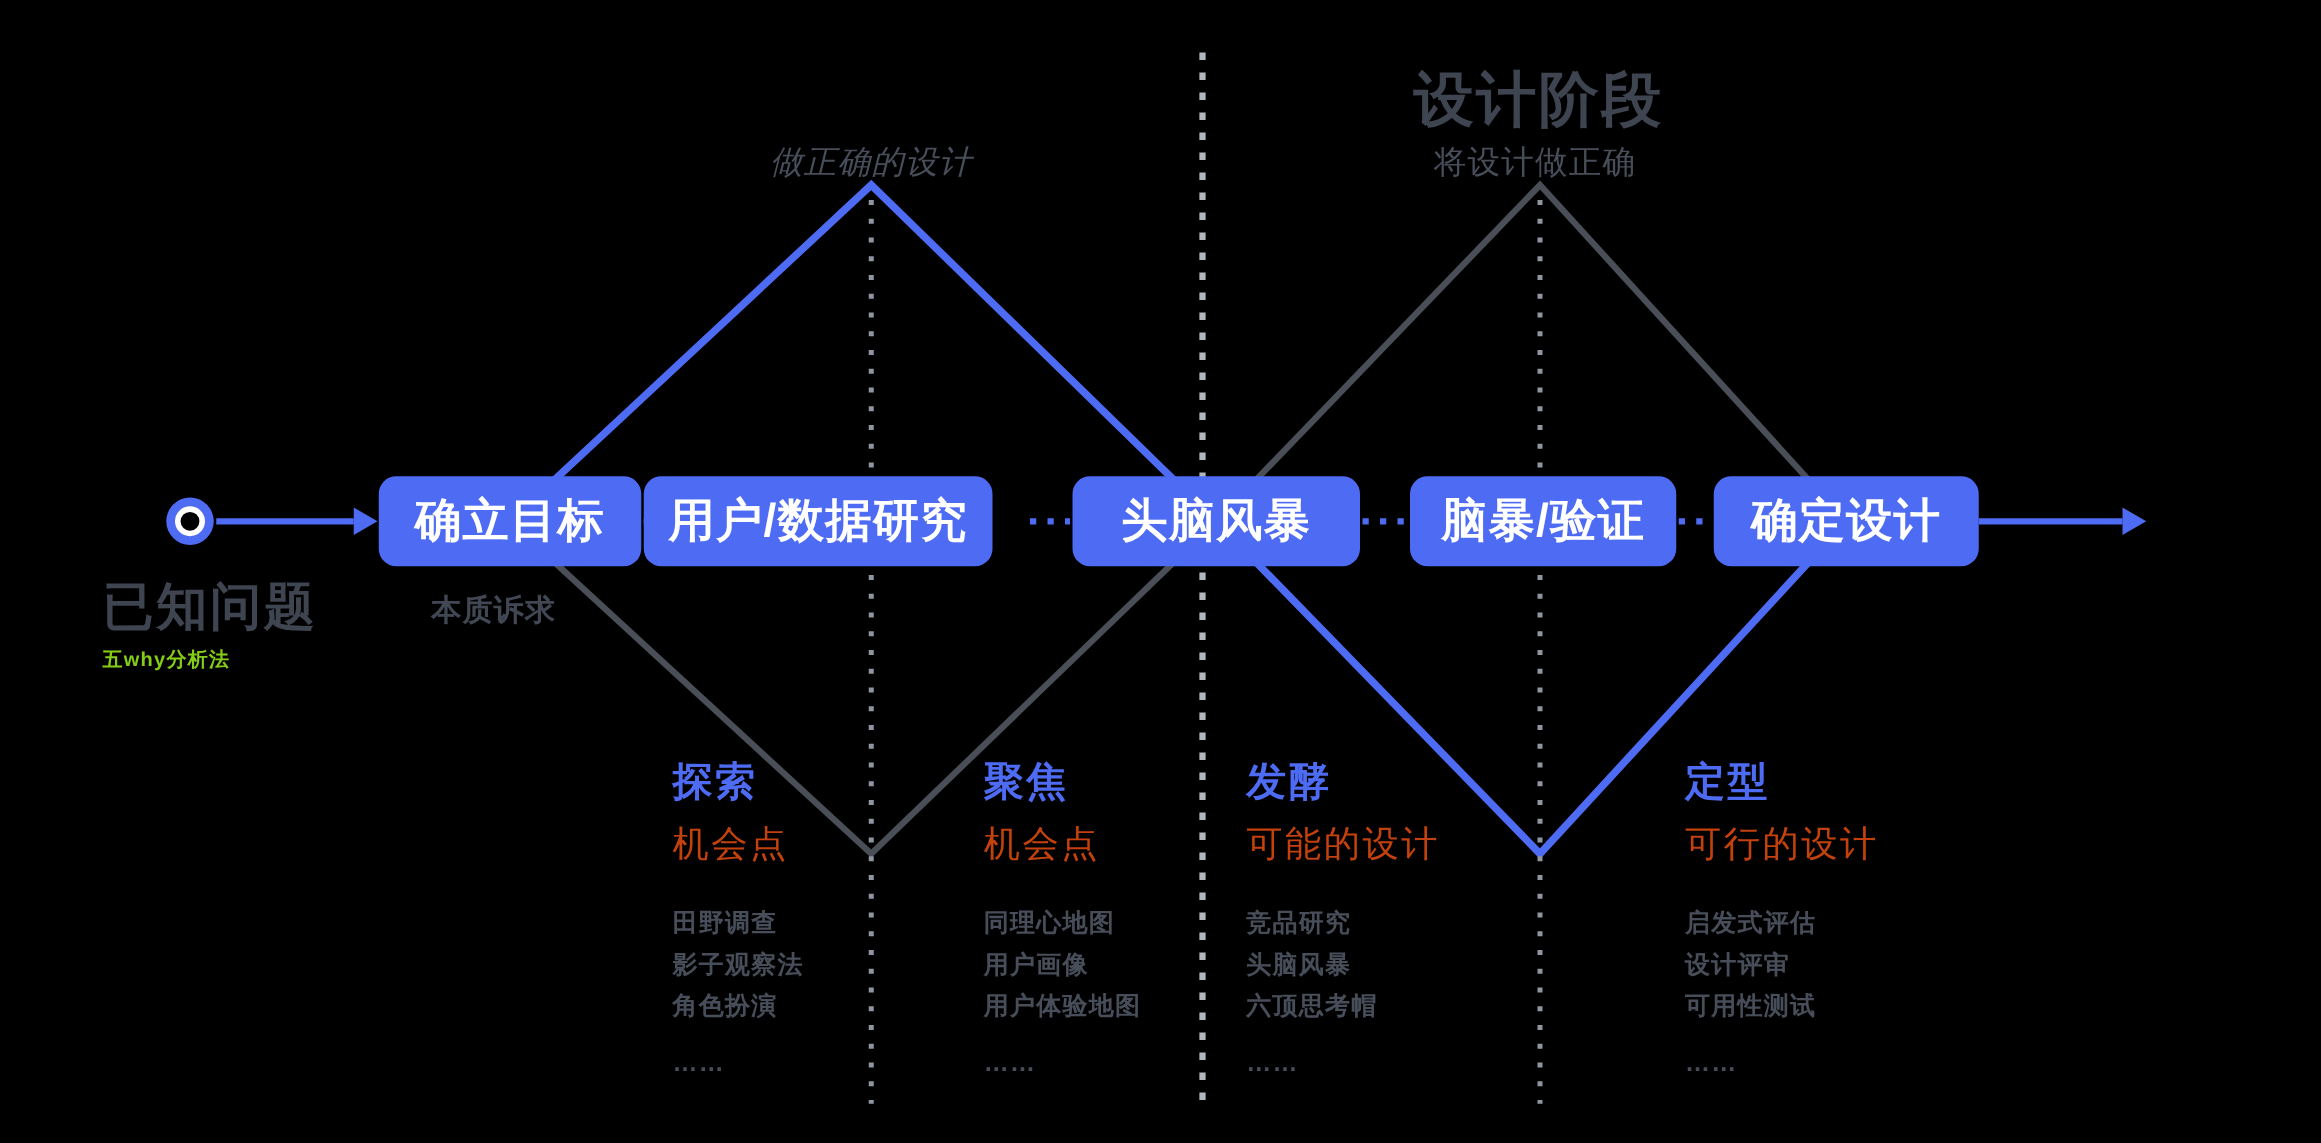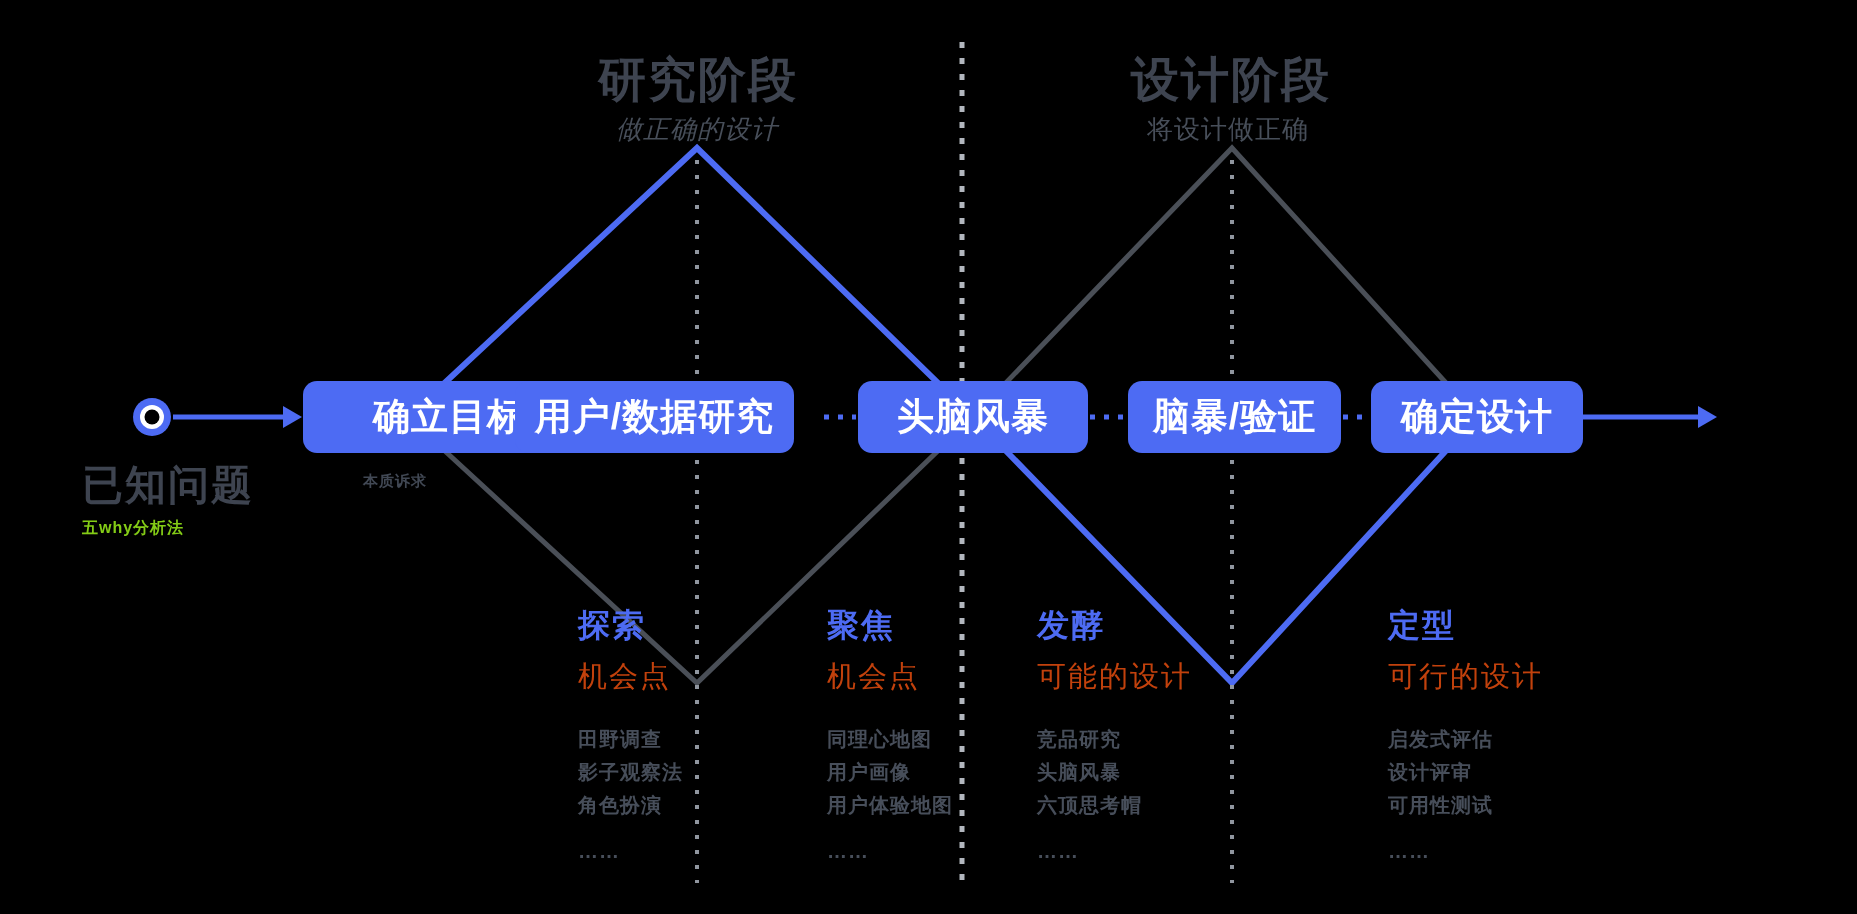"研究阶段" div.abs { html: <div>研究阶段</div> -> none }
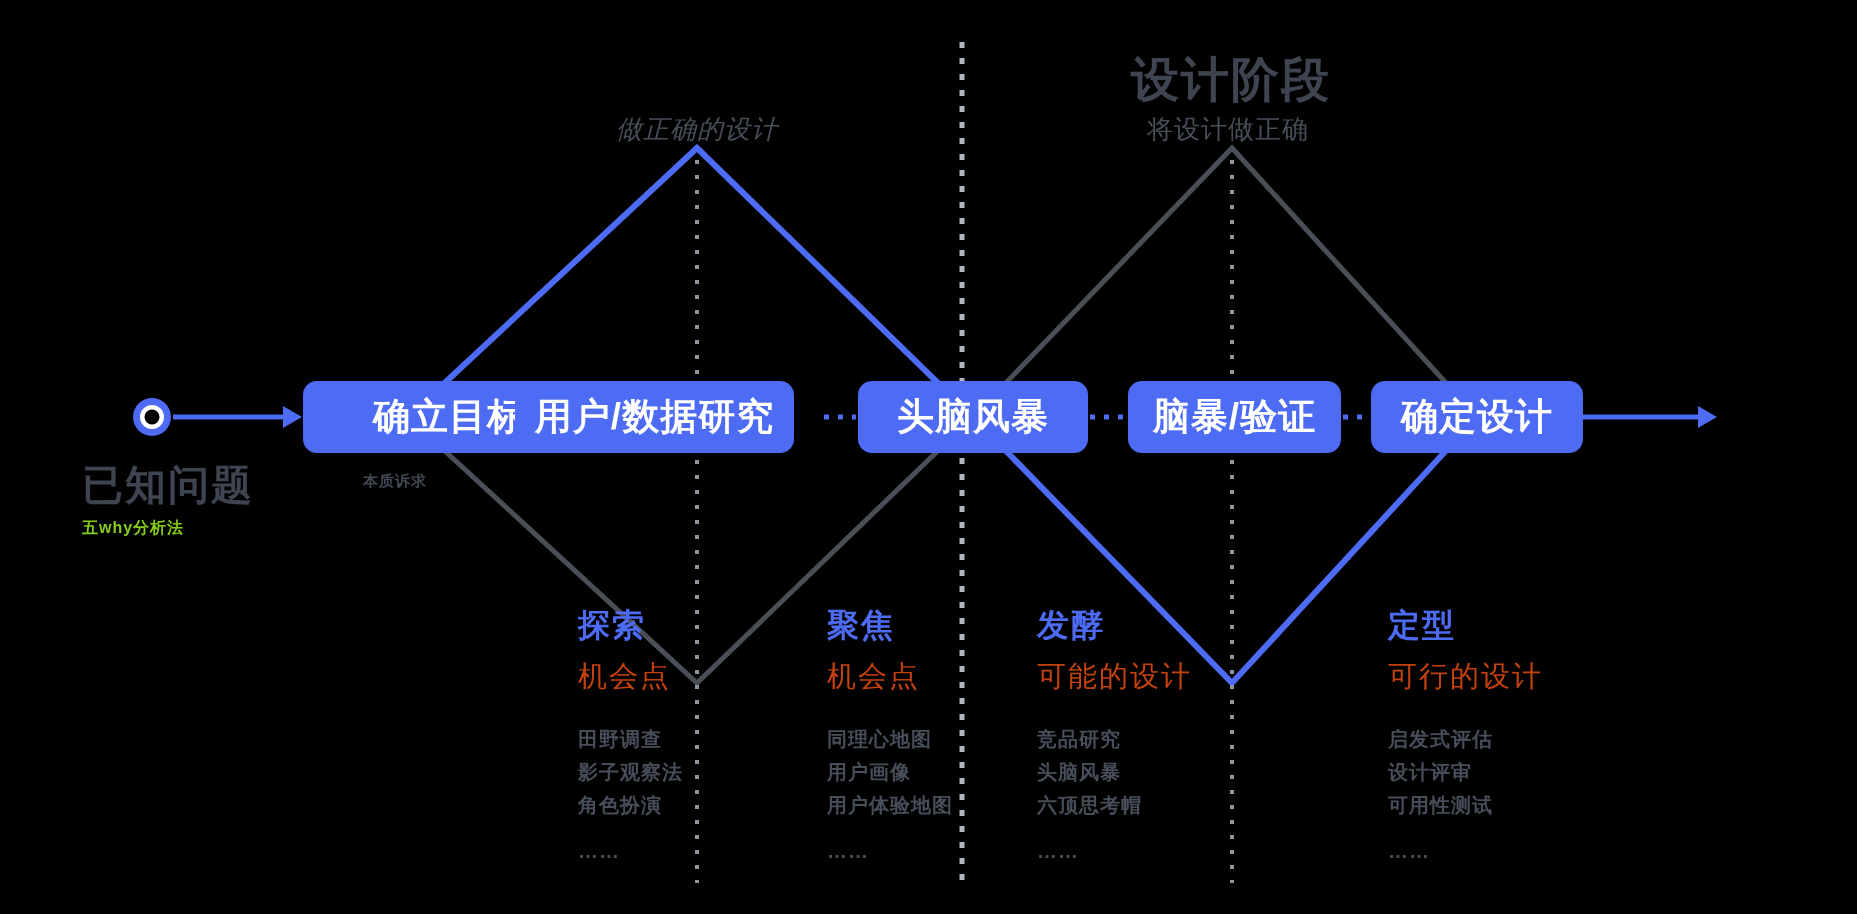"确立目标" div.abs { padding-left: 41px -> none }
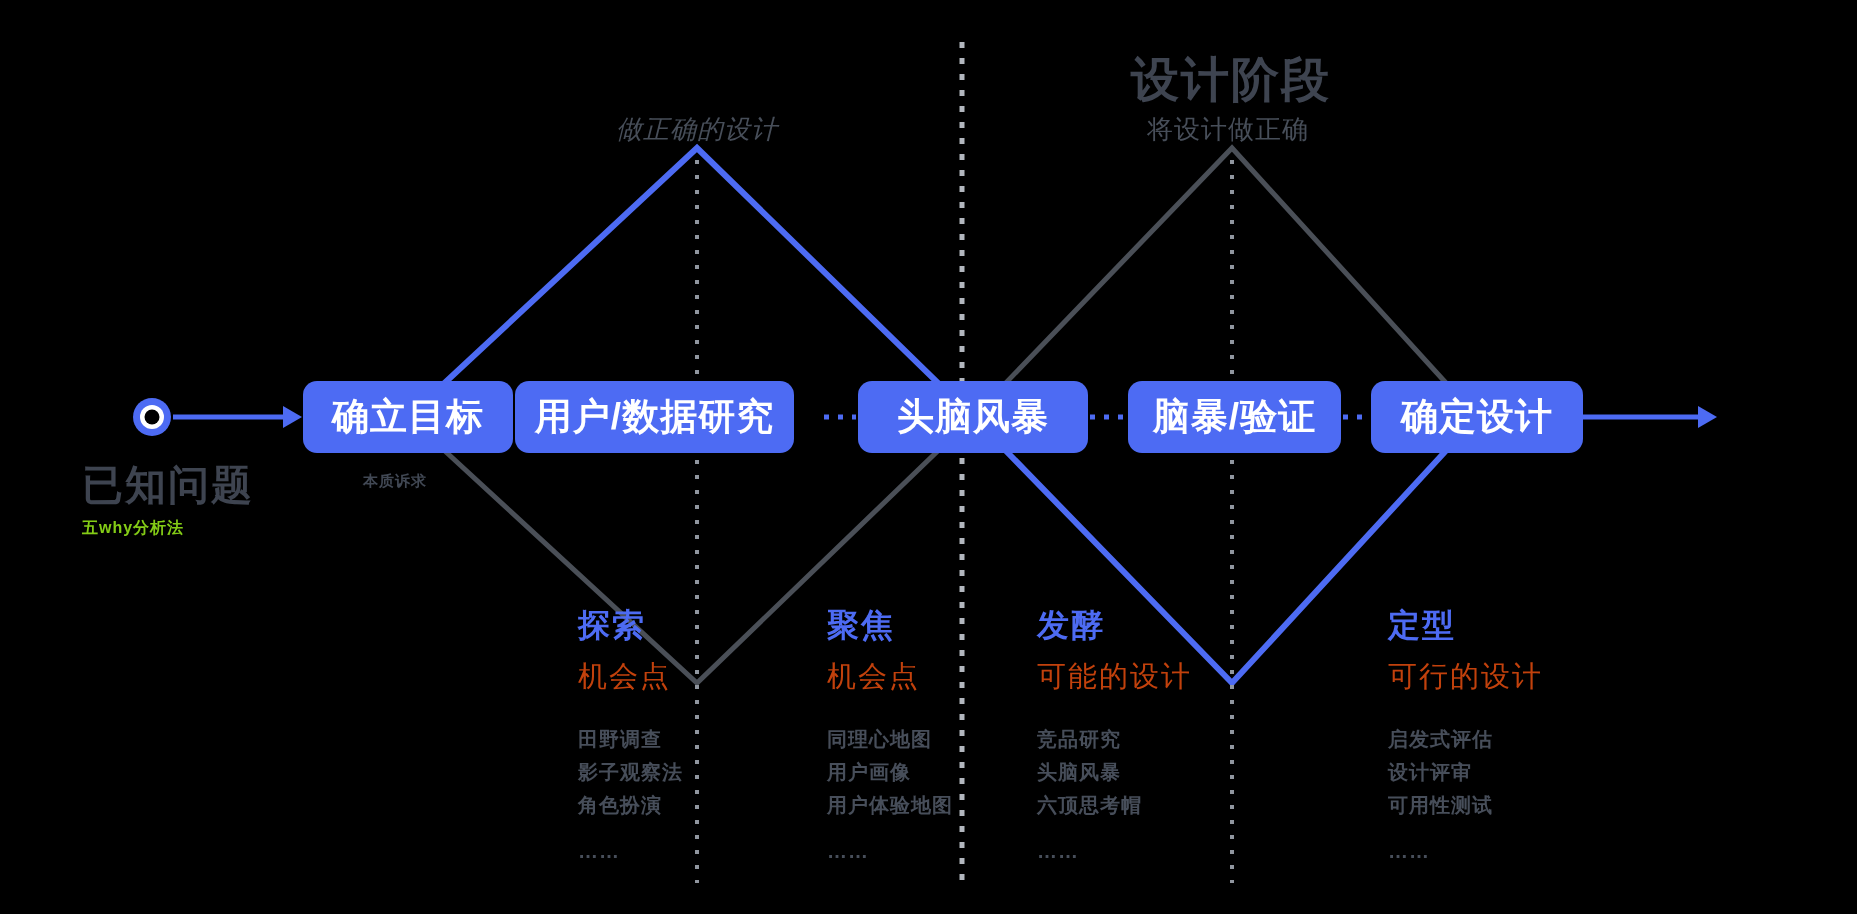"本质诉求" .note { font-size: 15px -> 24px }
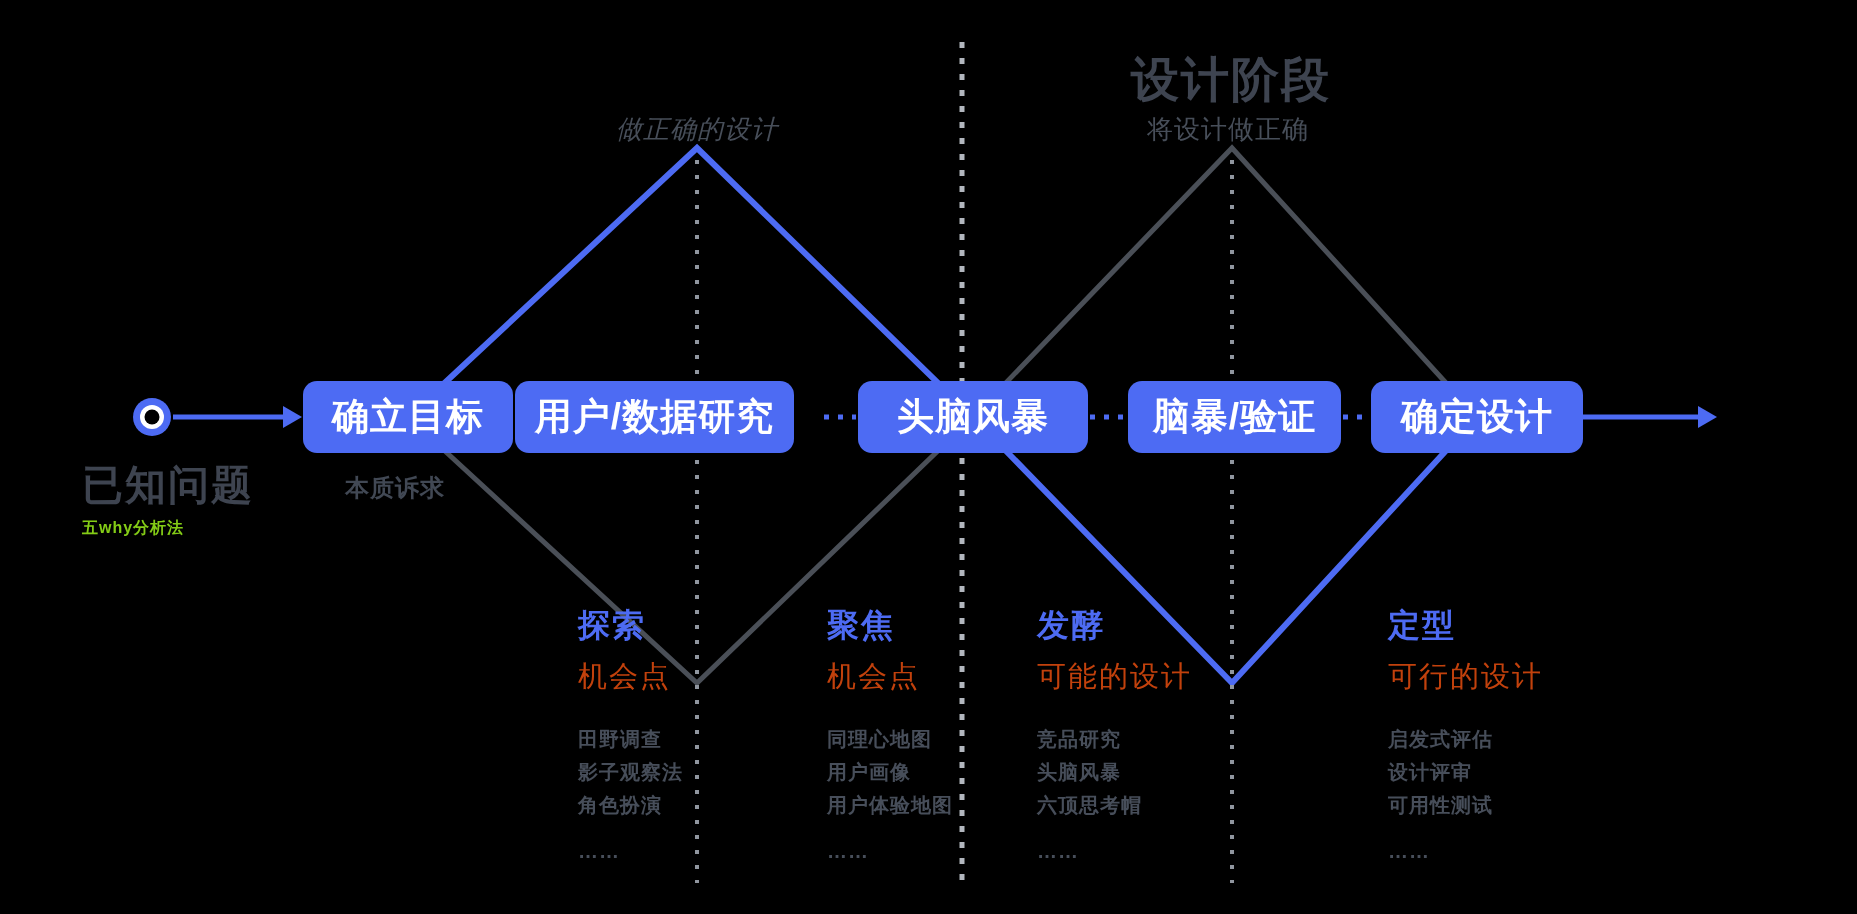"探索" .stage { margin-left: 40px -> none }
